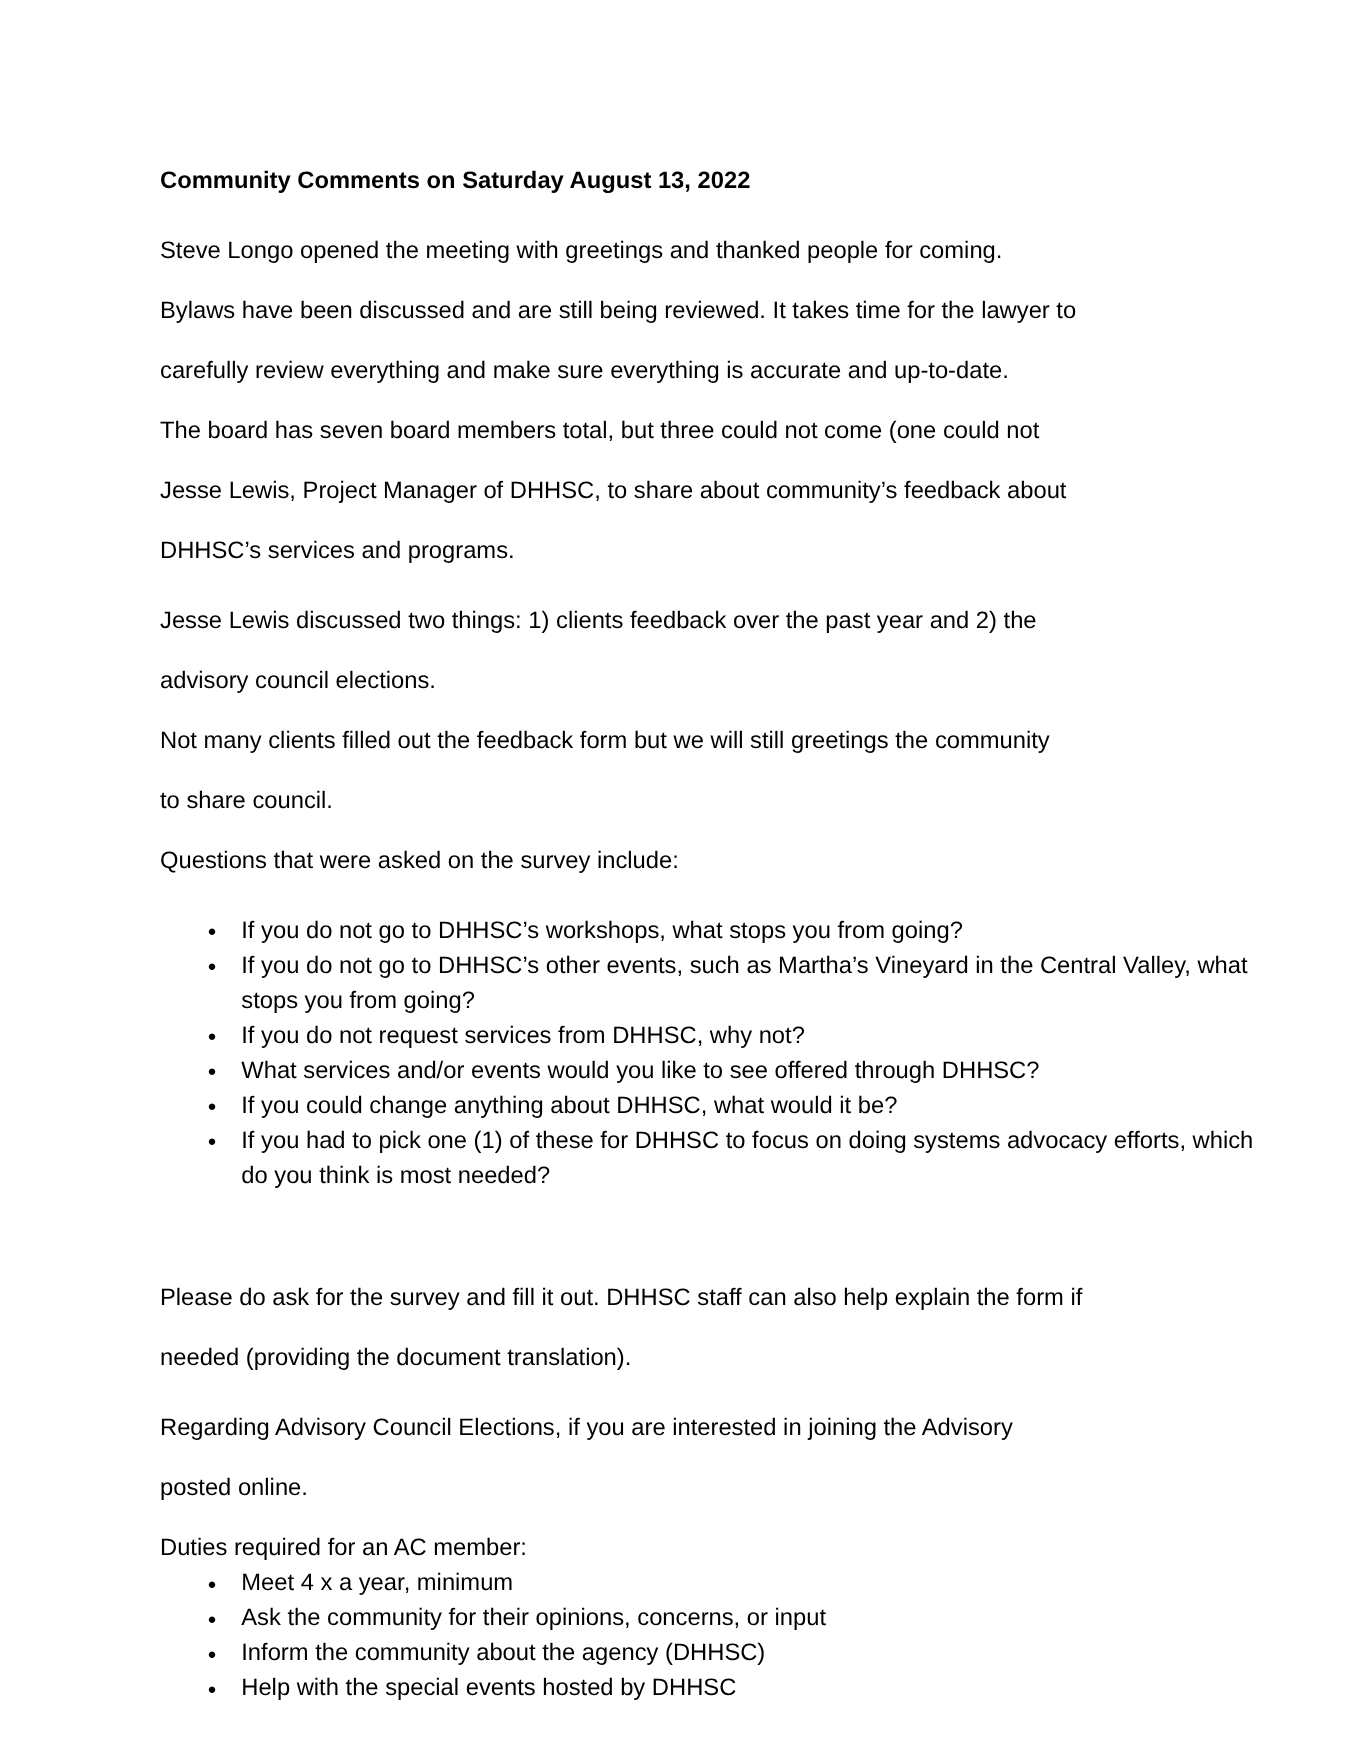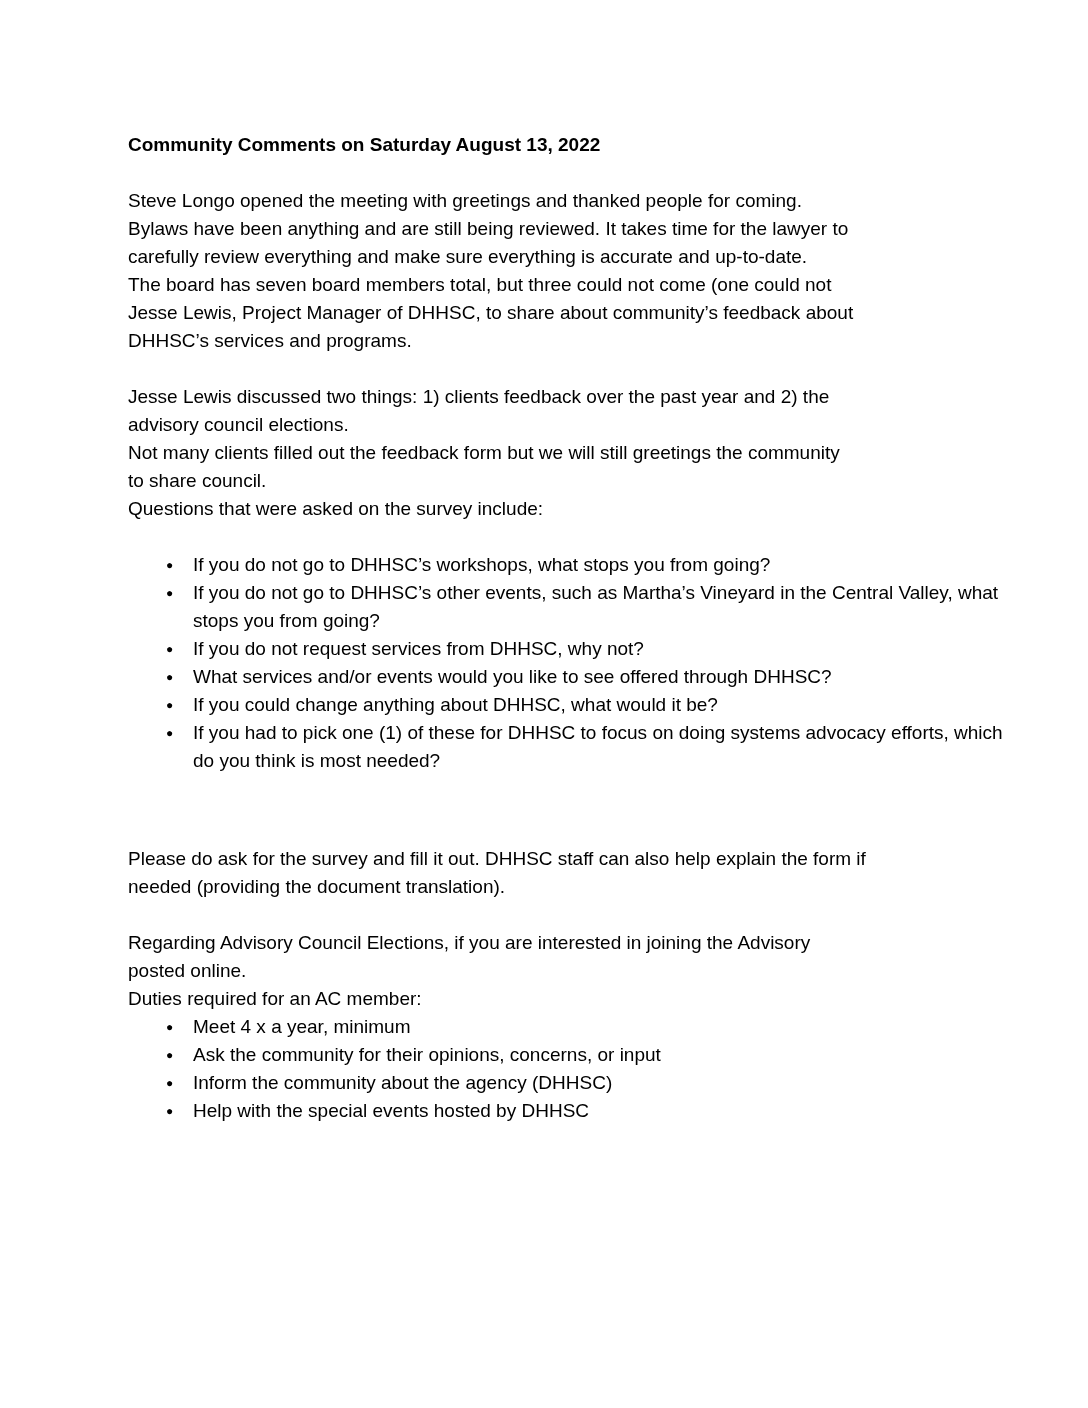"Steve Longo opened the meeting" .para .line { margin-top: none -> 20px }
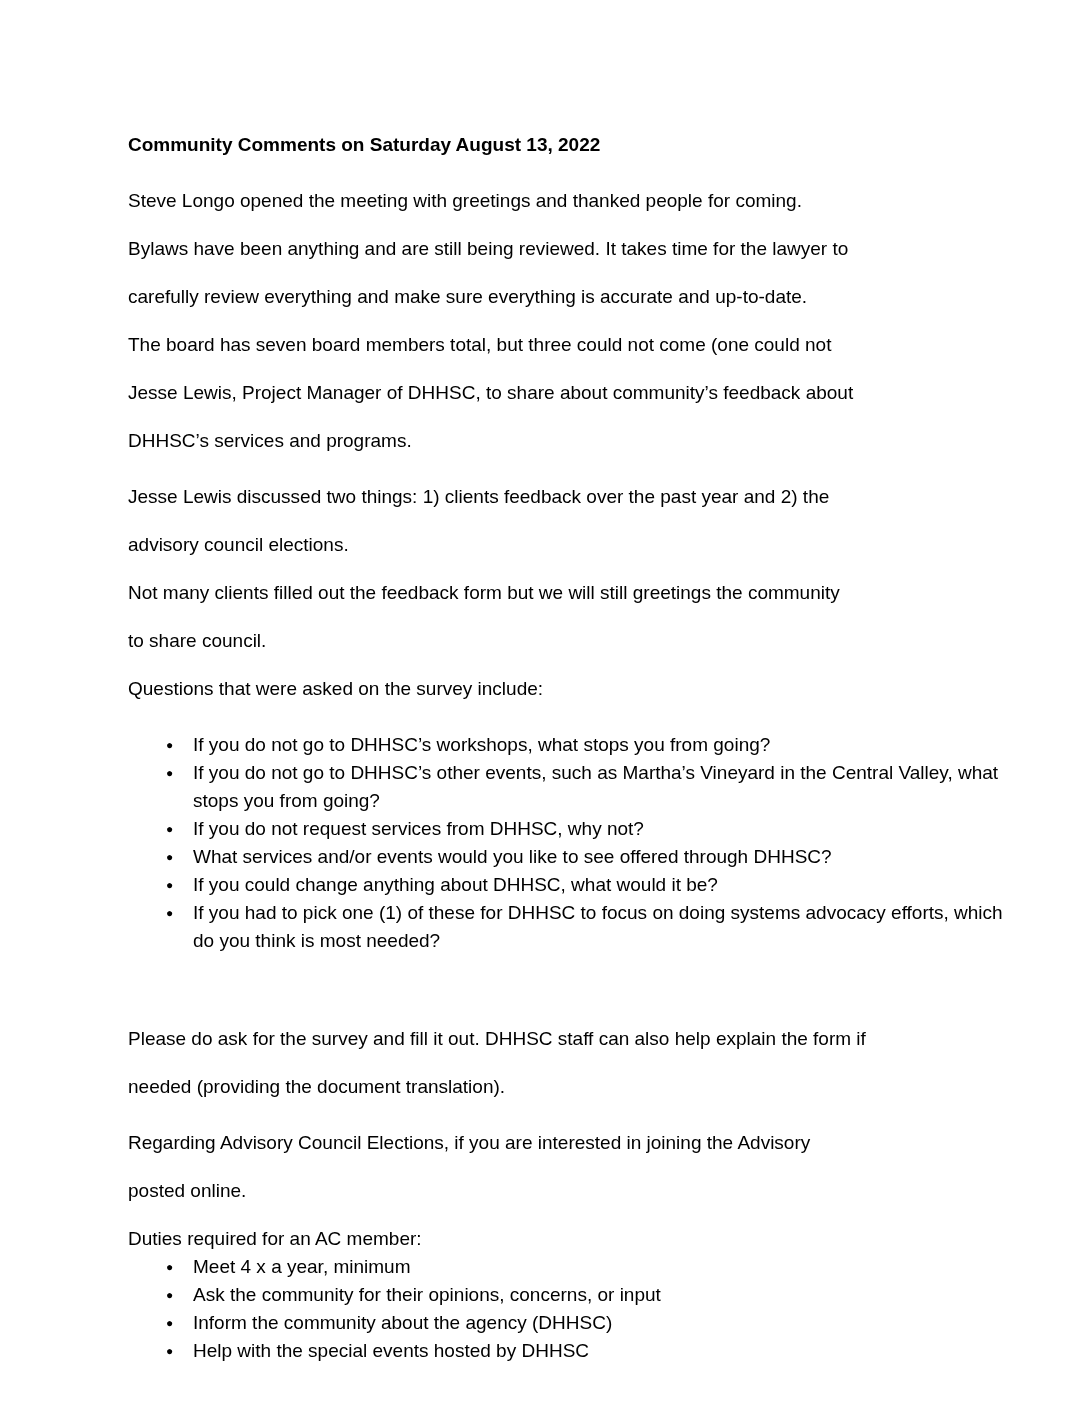"Bylaws have been anything and" div.line { text: anything -> discussed }
